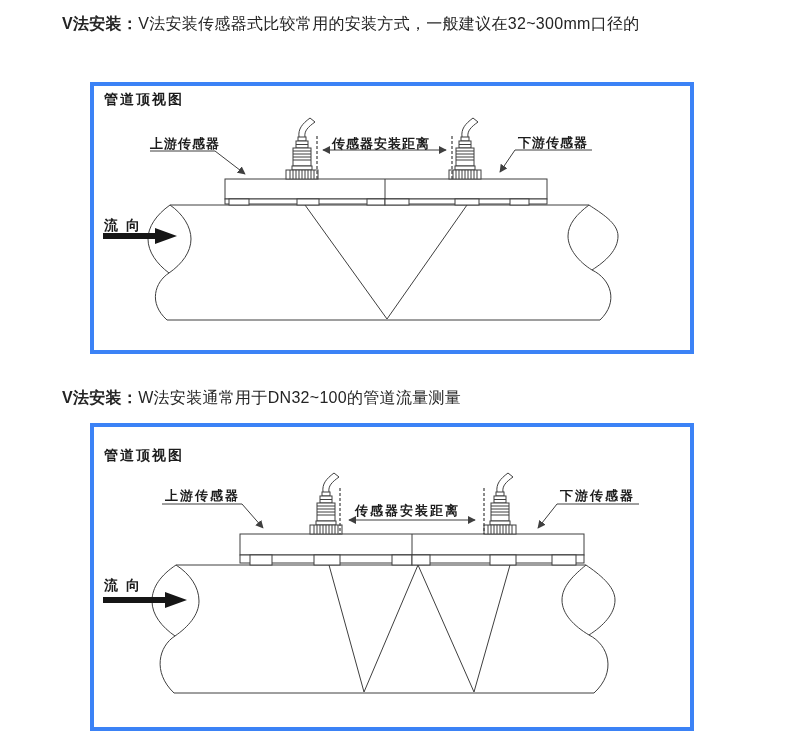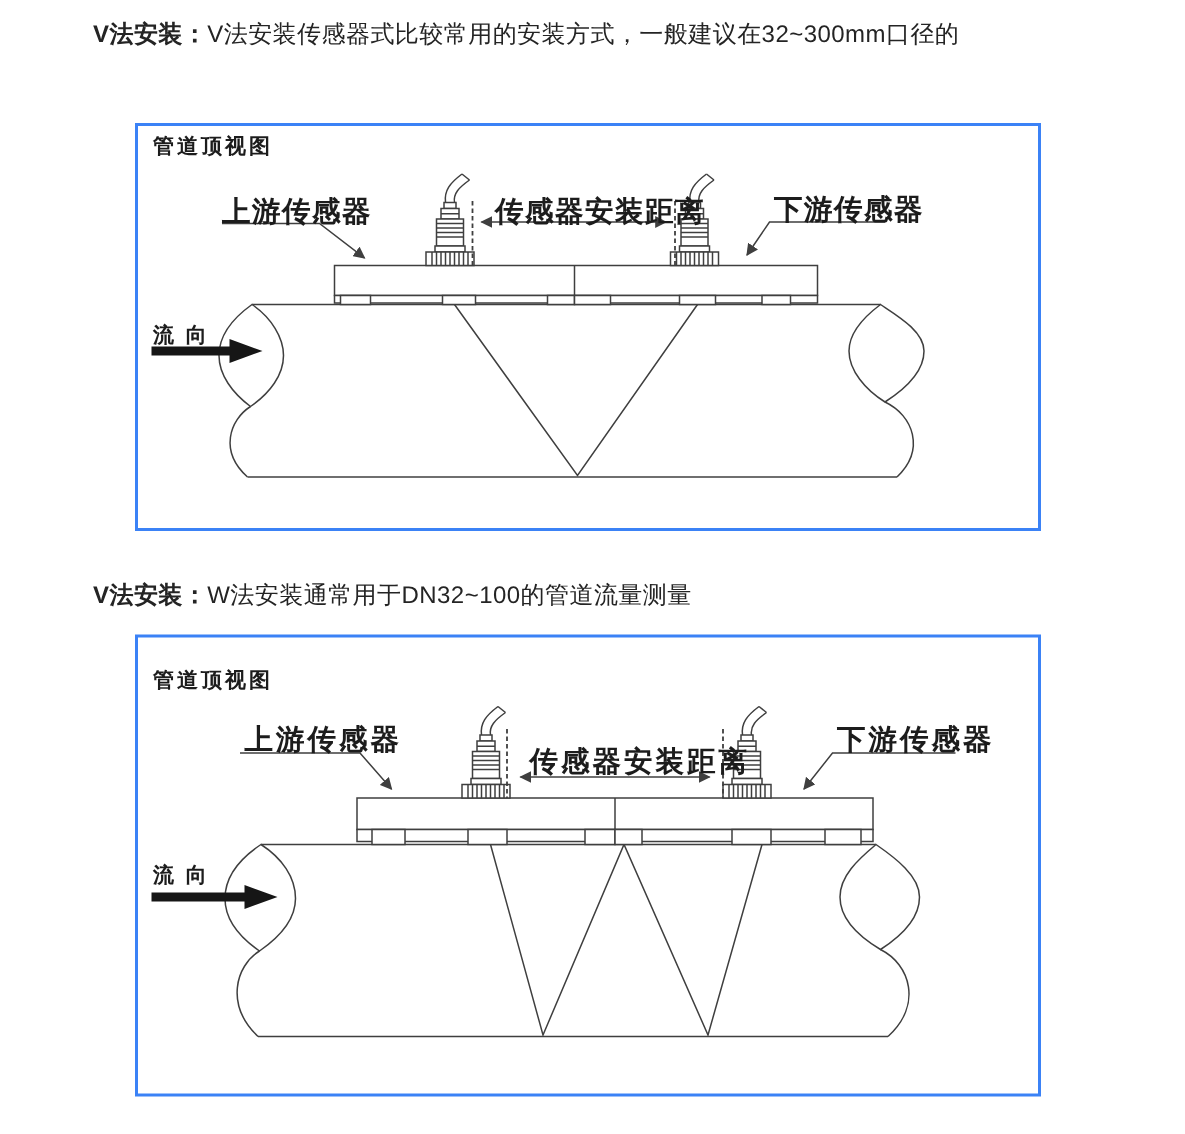"管道顶视图" .dbox { border: 2px solid #3b82f6 -> 4px solid #3b82f6 }
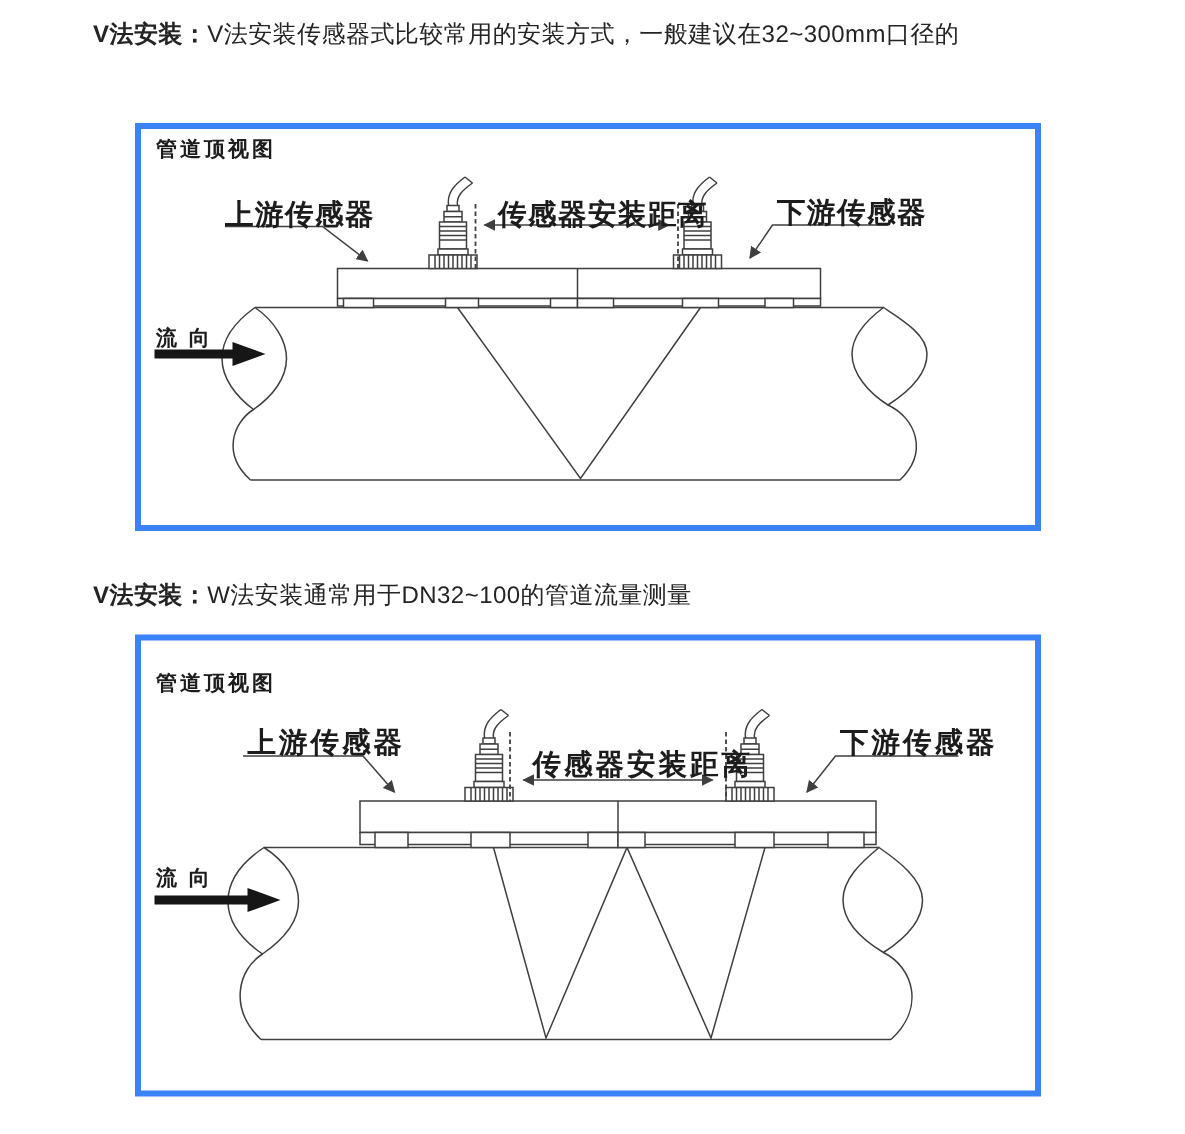"上游传感器" .lbl { font-size: 19px -> 13px }
